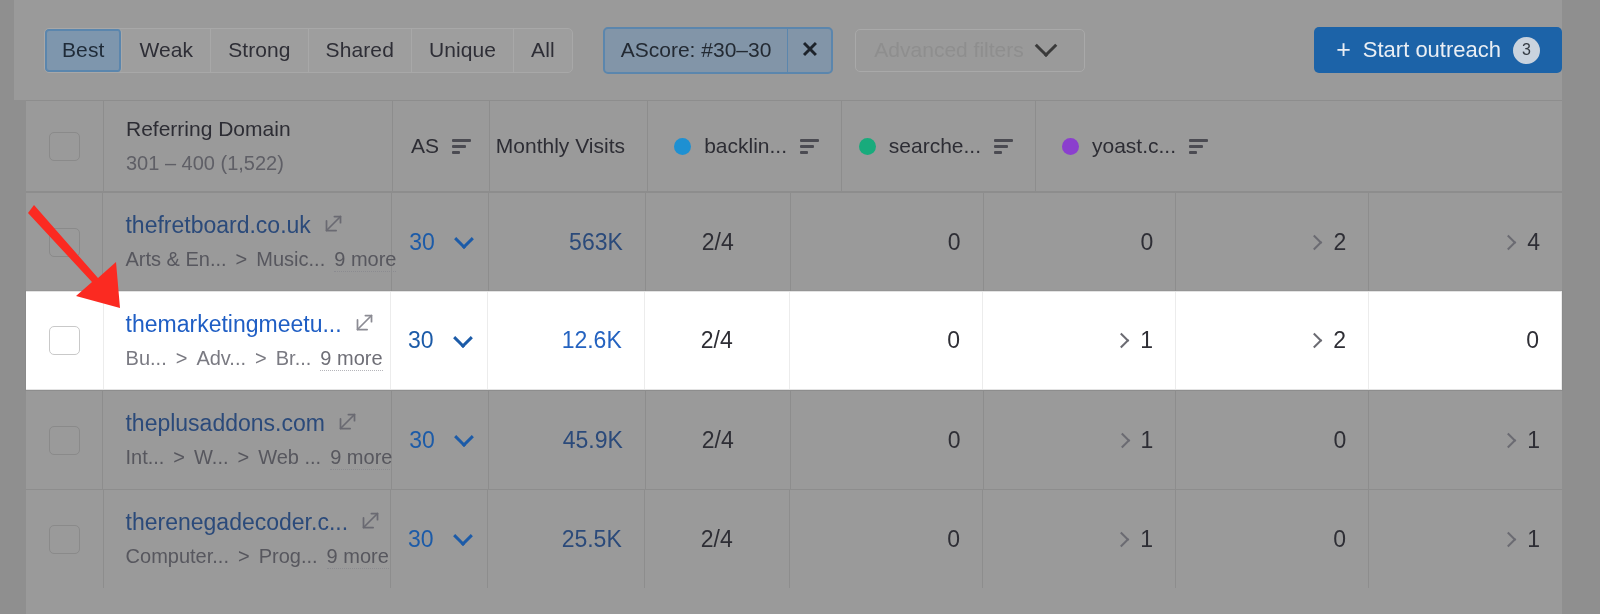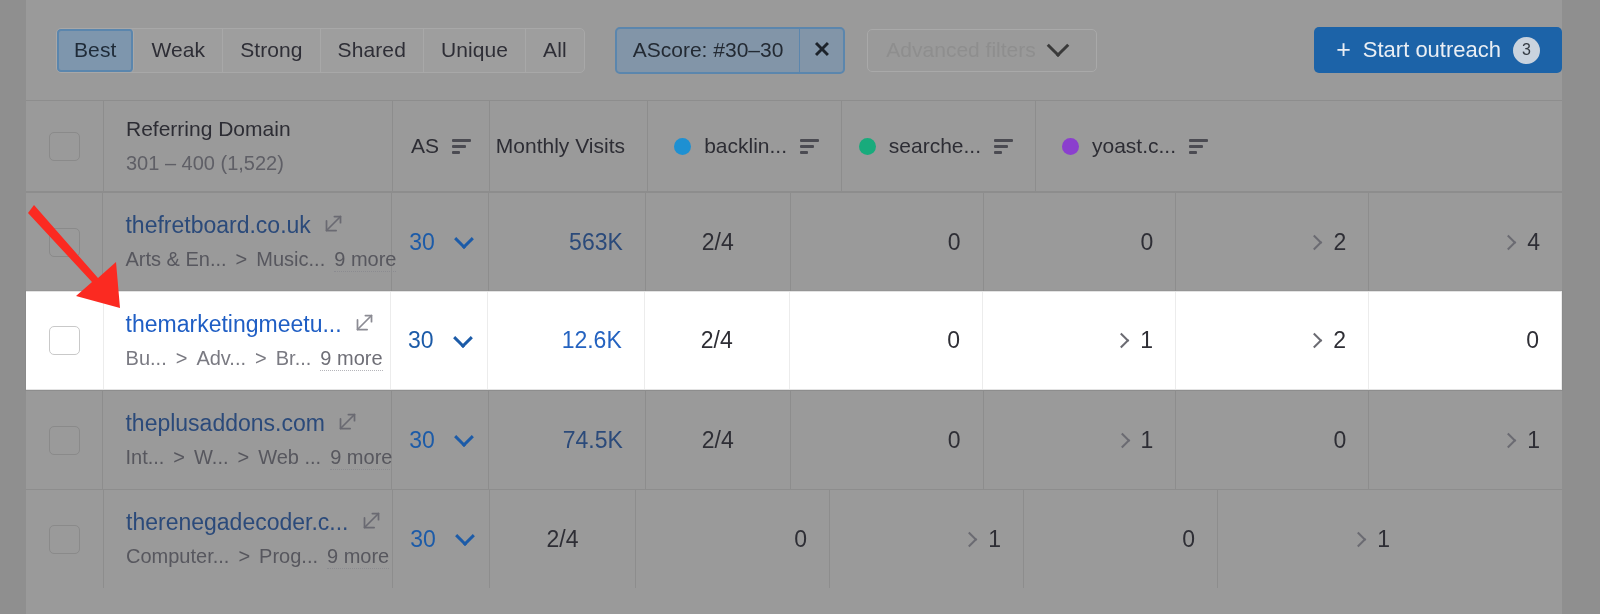"Best" .toolbar { left: 26px -> 14px }
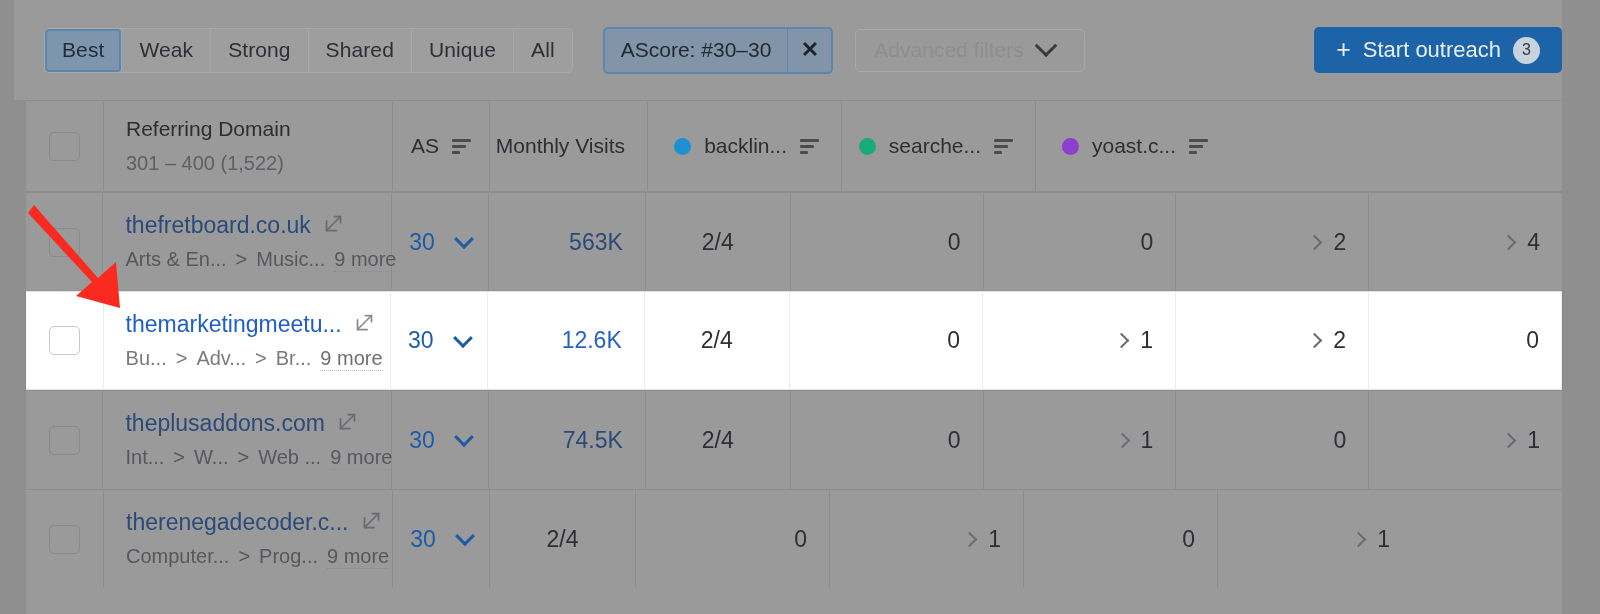"74.5K" span.visits-val { text: 74.5K -> 45.9K }
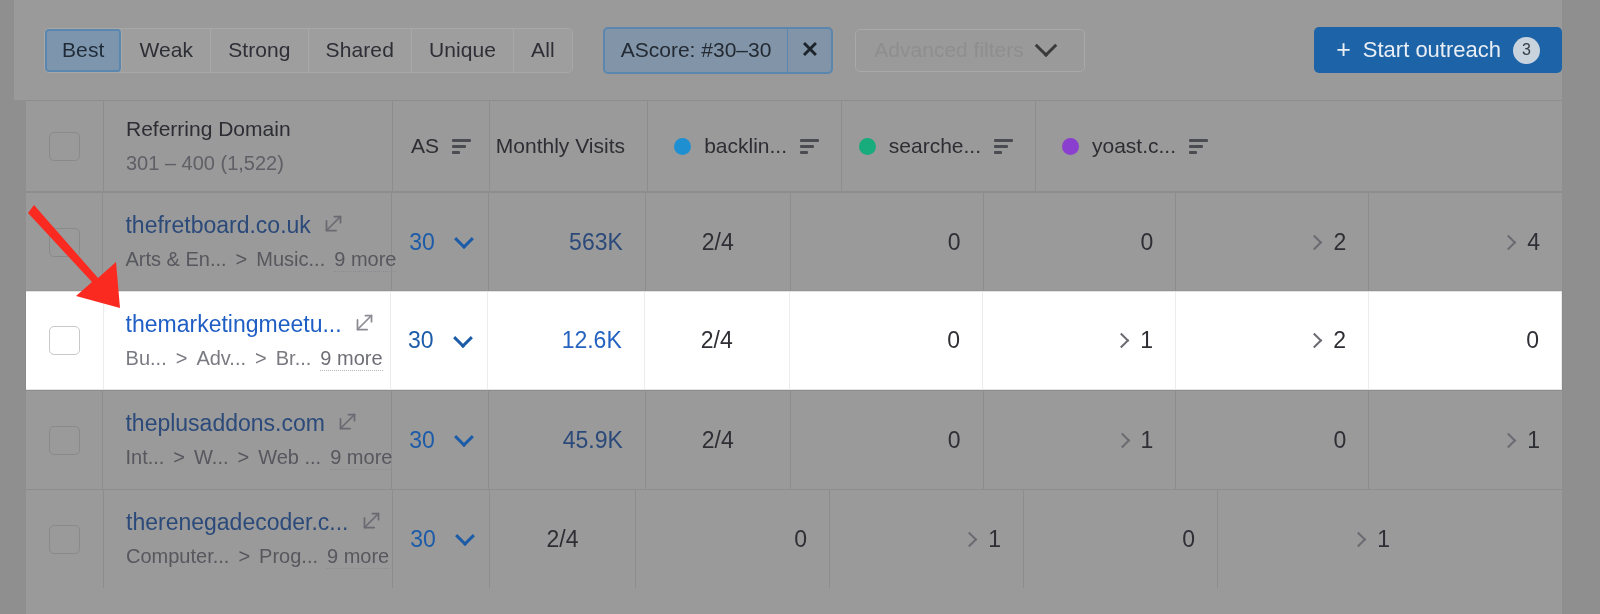"25.5K" div.cell { html: none -> <div> <span>25.5K</span> </div> }
